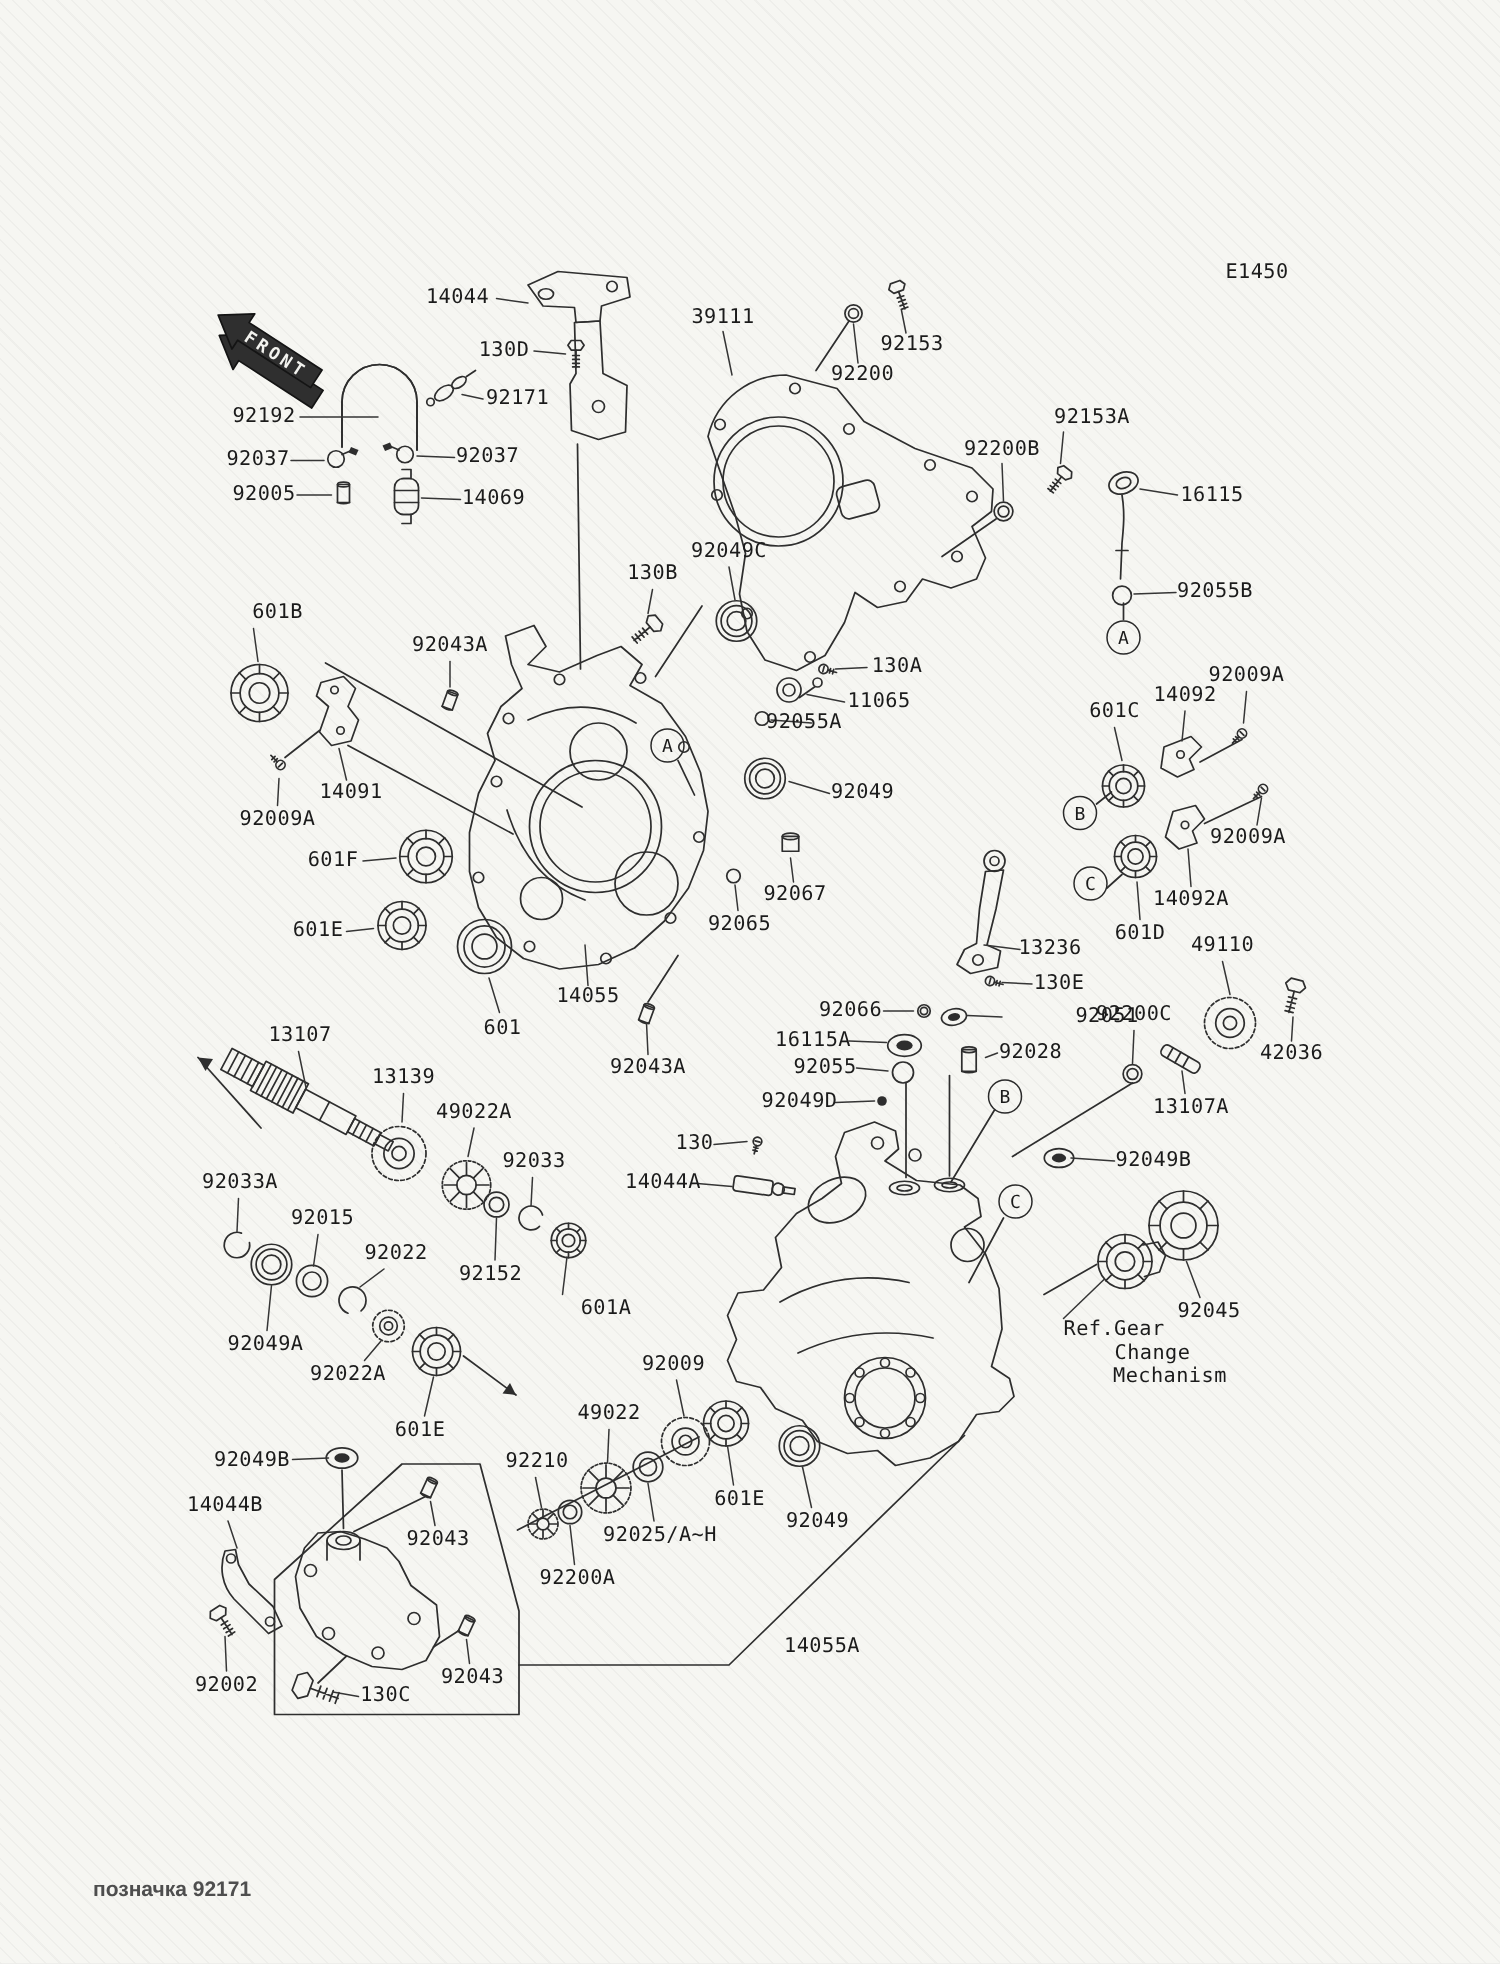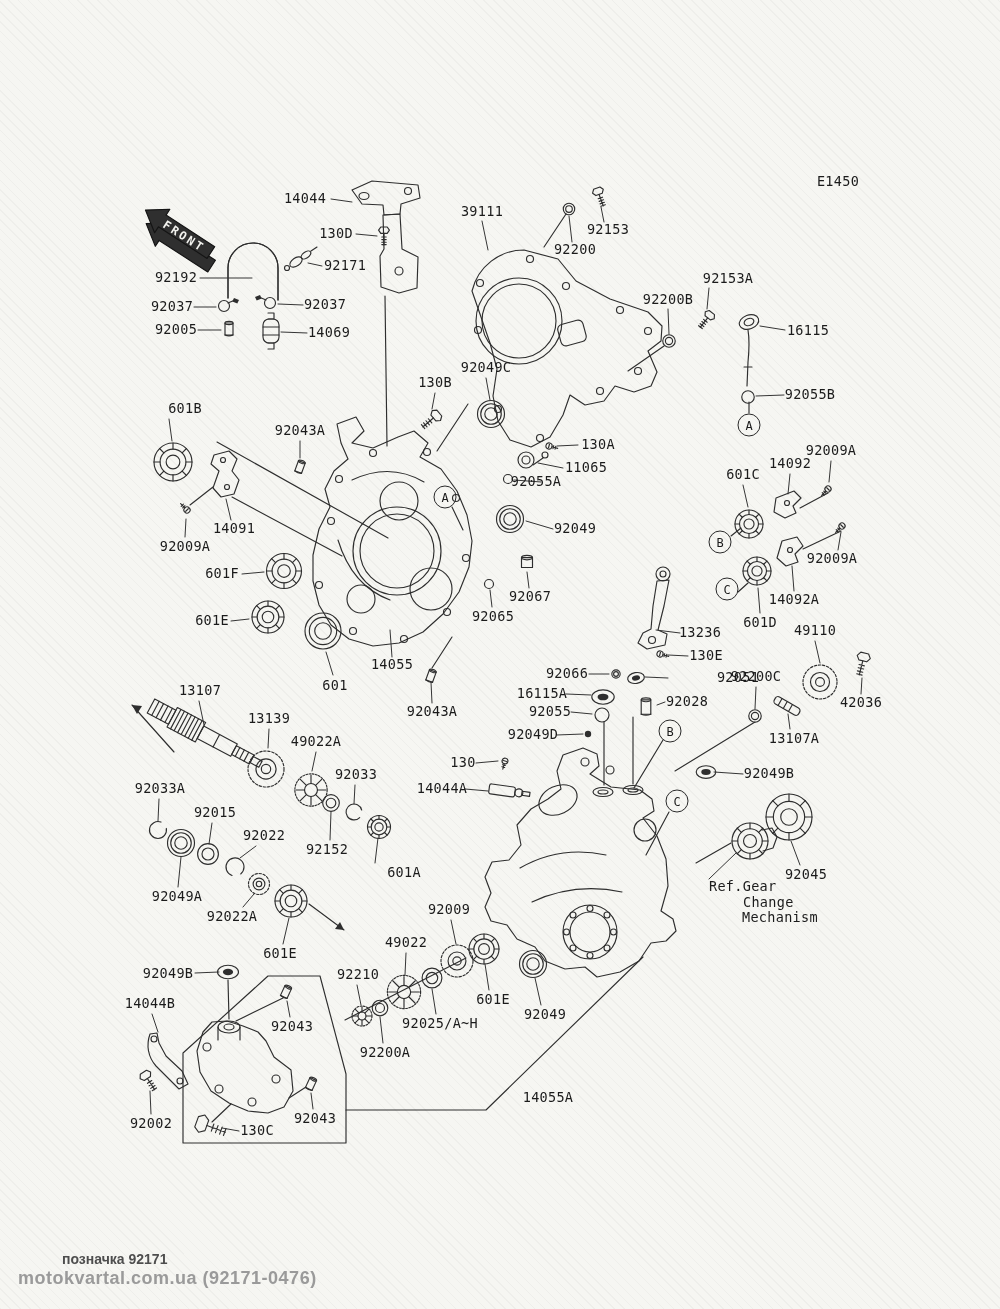"motokvartal.com.ua (92171-0476)" div.wm2 { html: <div>motokvartal.com.ua (92171-0476)</div> -> none }
